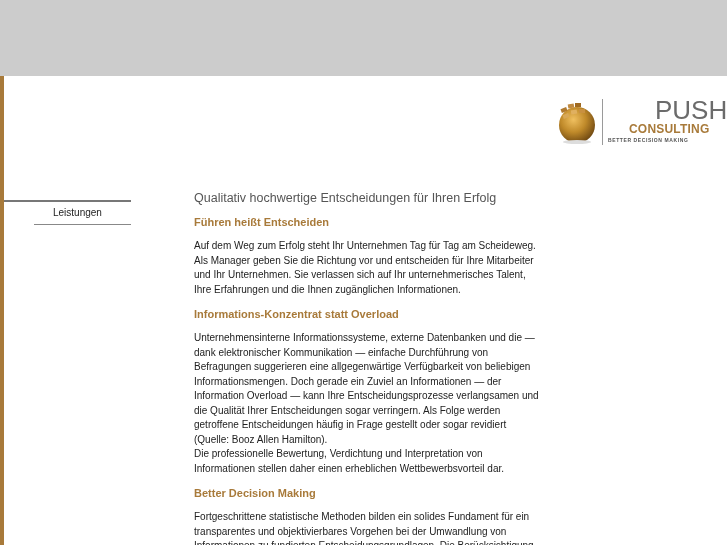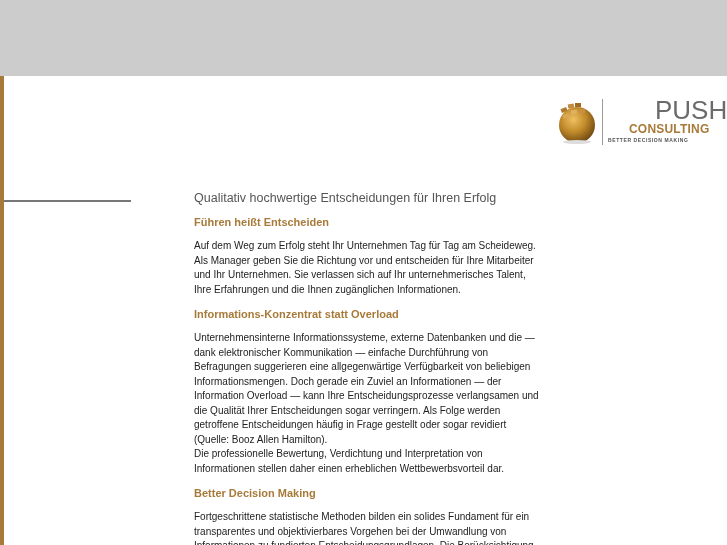"Leistungen" div.nav-item { html: none -> <div>Leistungen</div> }
